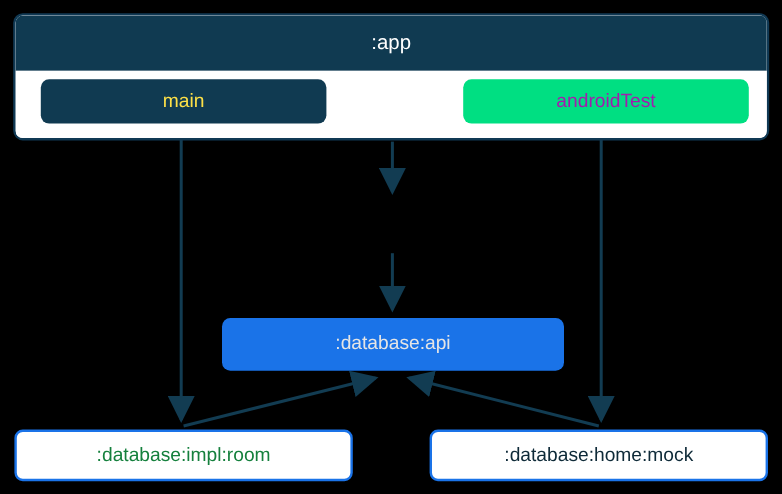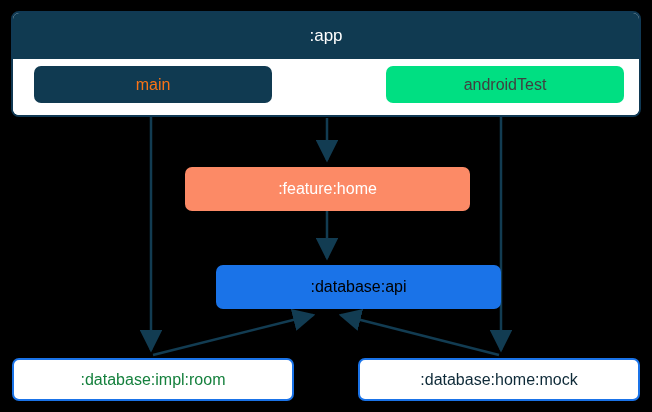"main" #srcset-main { color: #f97316 -> #fde047 }
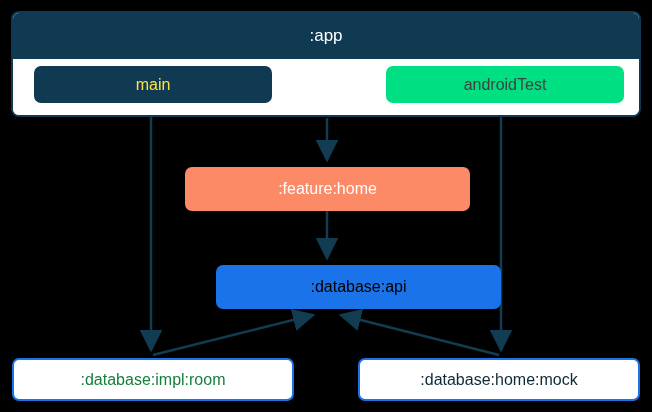"androidTest" #srcset-androidtest { color: #404040 -> #a21caf }
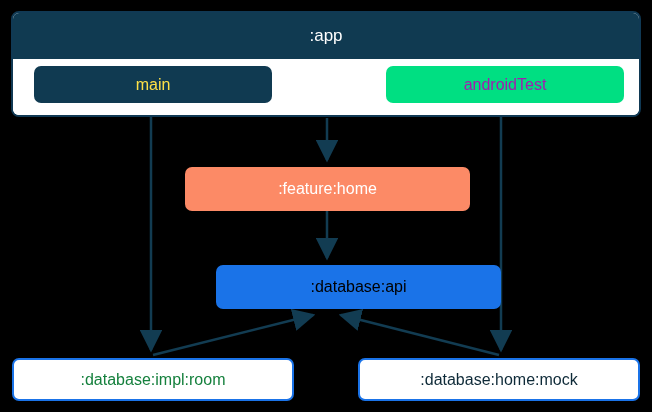":feature:home" div.node { html: <div>:feature:home</div> -> none }
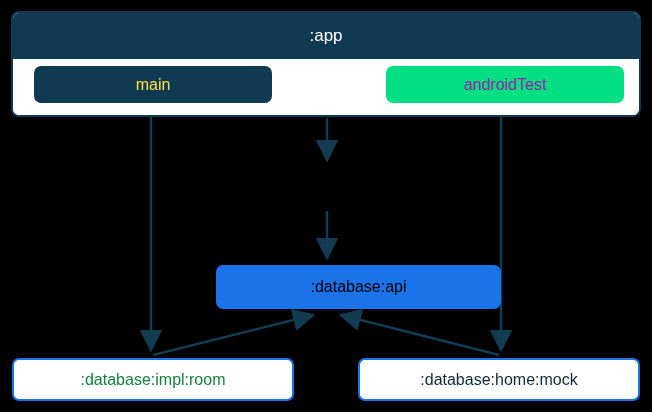":database:api" #node-database-api { color: #000000 -> #e5e5e5; margin-left: 31px -> none }
